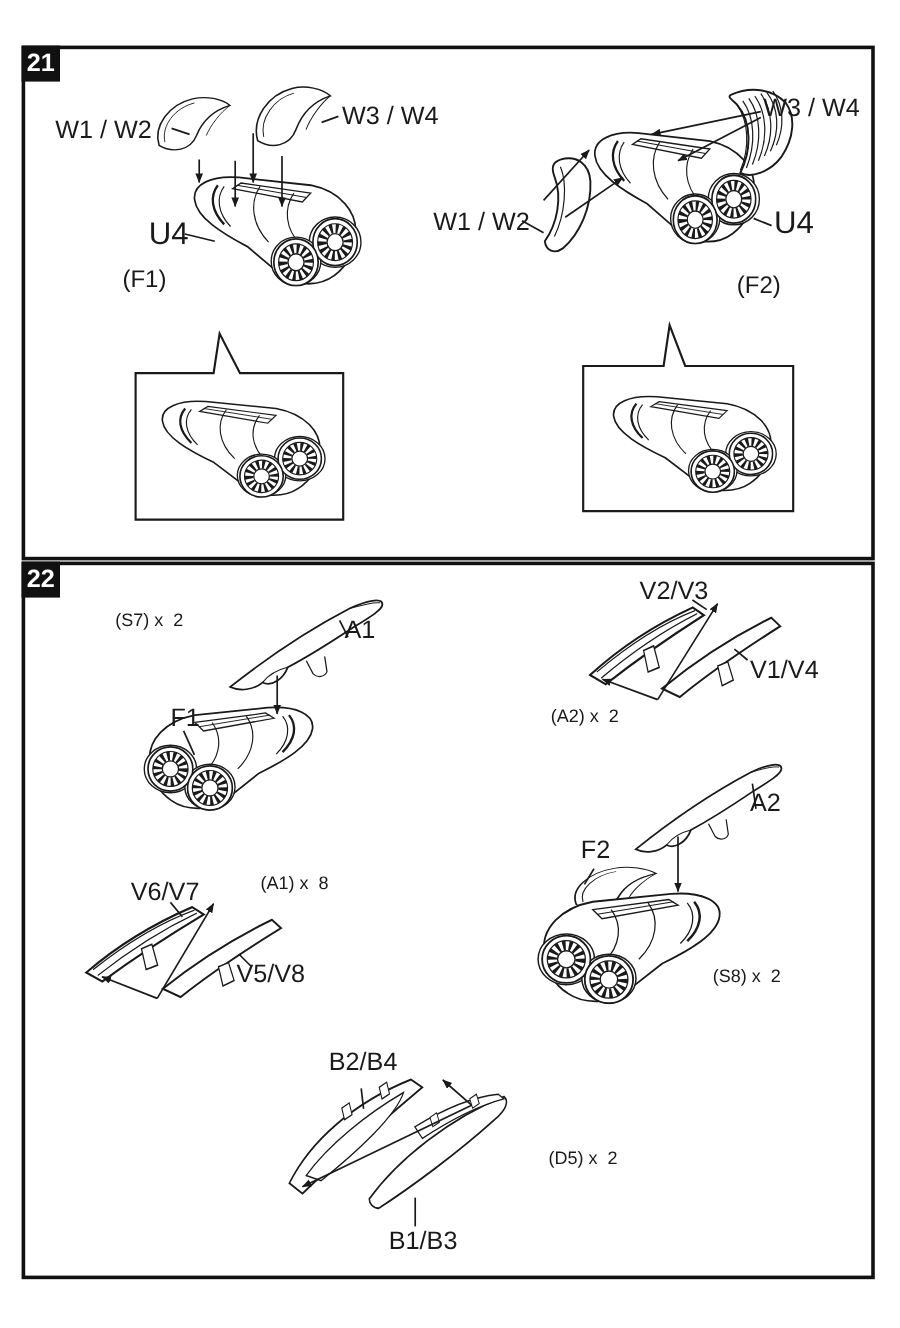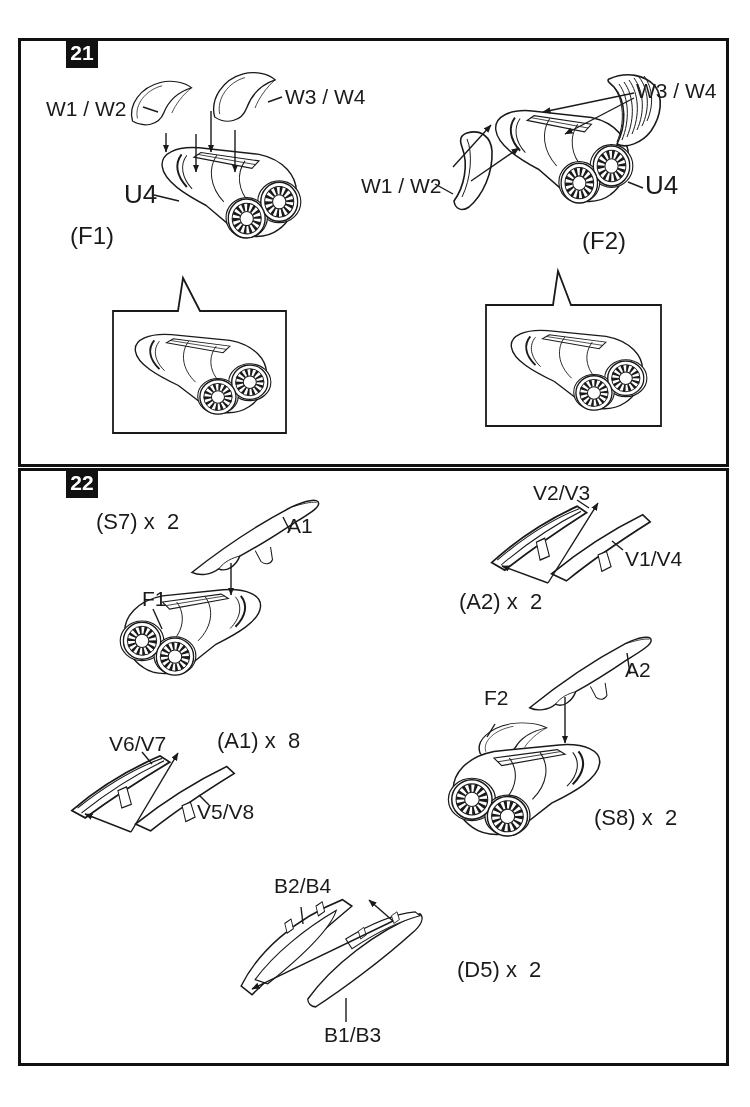"21" .badge { margin-left: 48px -> none }
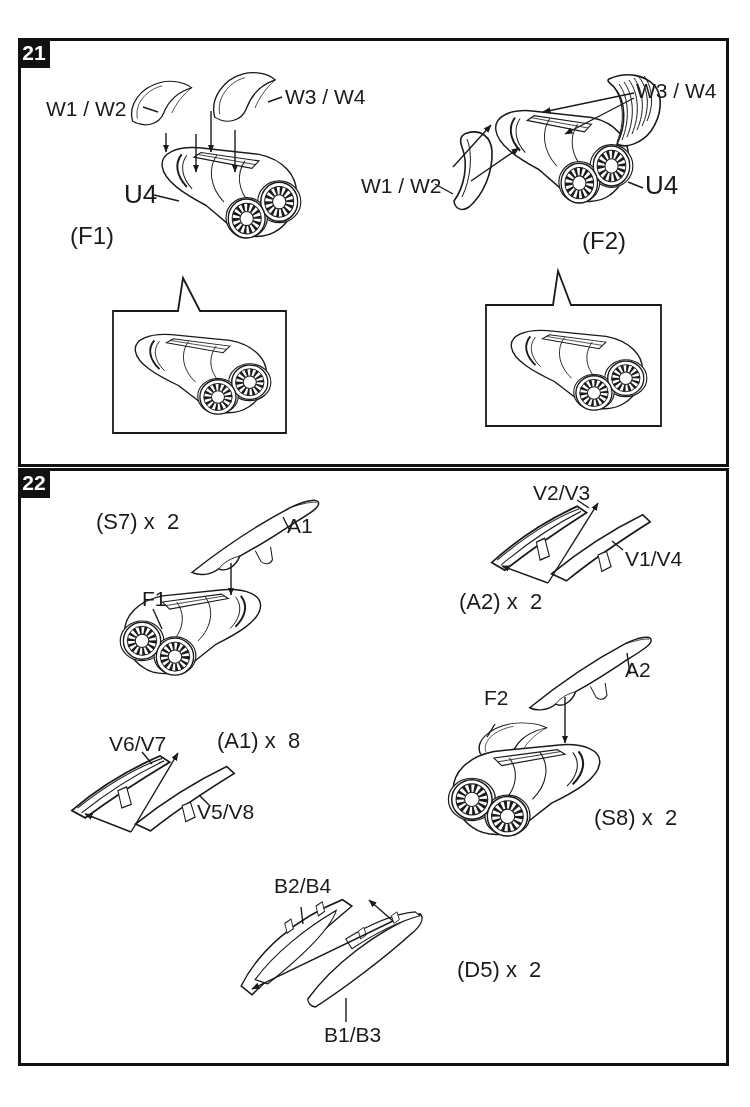"(F1)" .sz24 { font-size: 24px -> 20px; margin-left: none -> 32px }
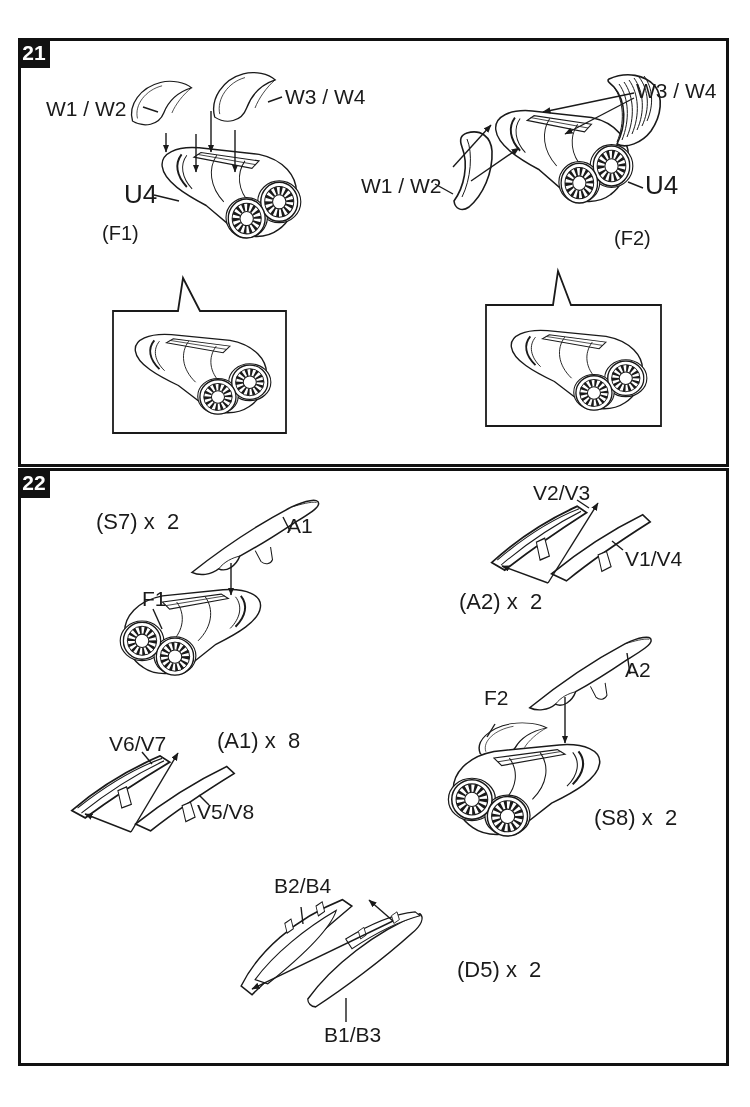"(S7) x 2" .sz23 { font-size: 22px -> 15px }
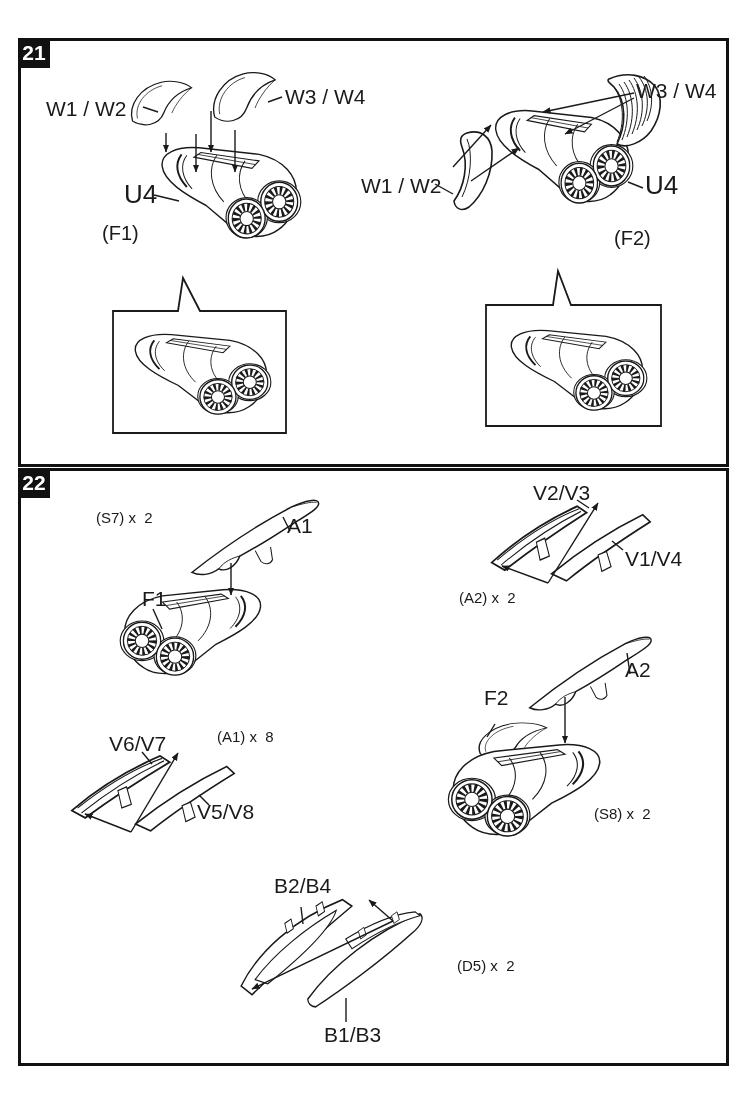"F2" div.lbl { top: 216px -> 227px }
